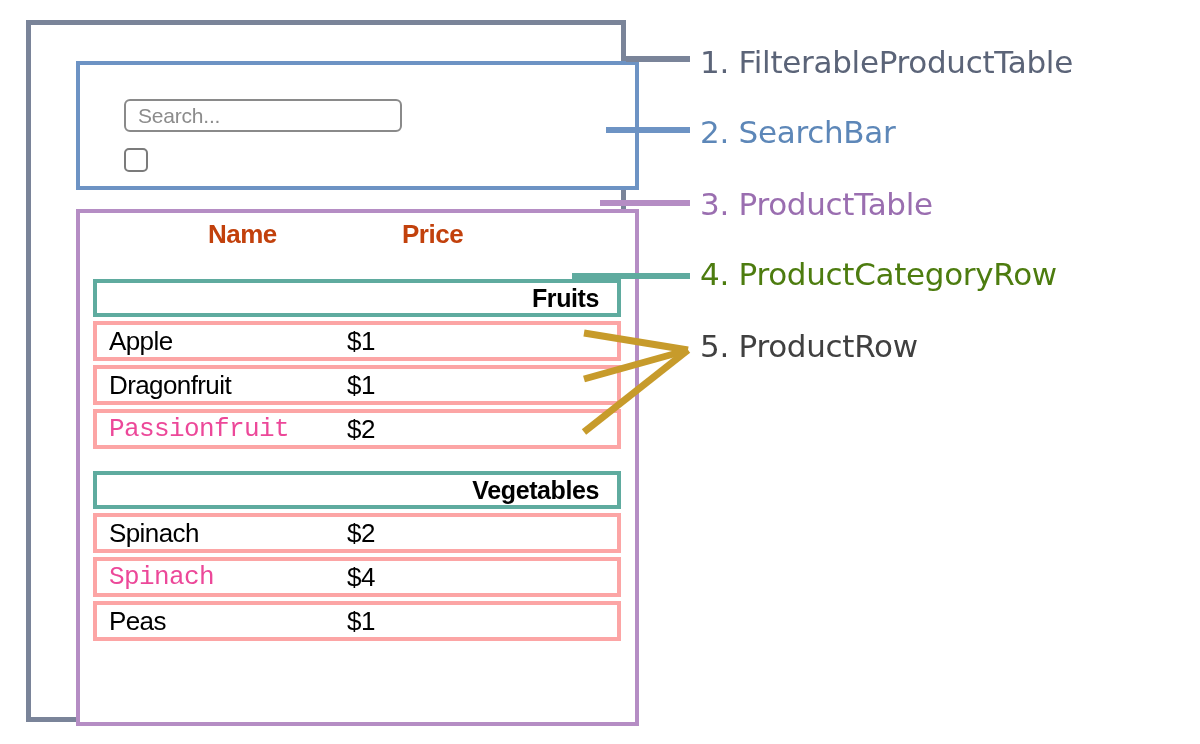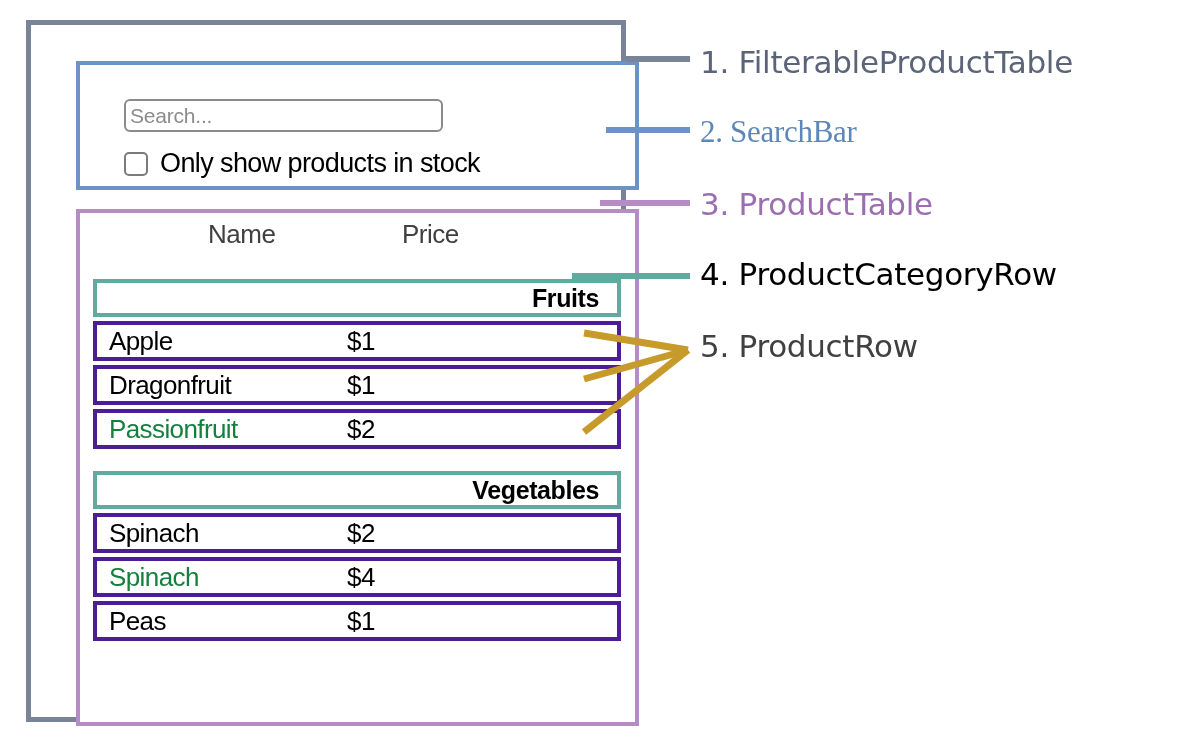"Search..." .search-input { padding-left: 4px -> 12px; width: 319px -> 278px }
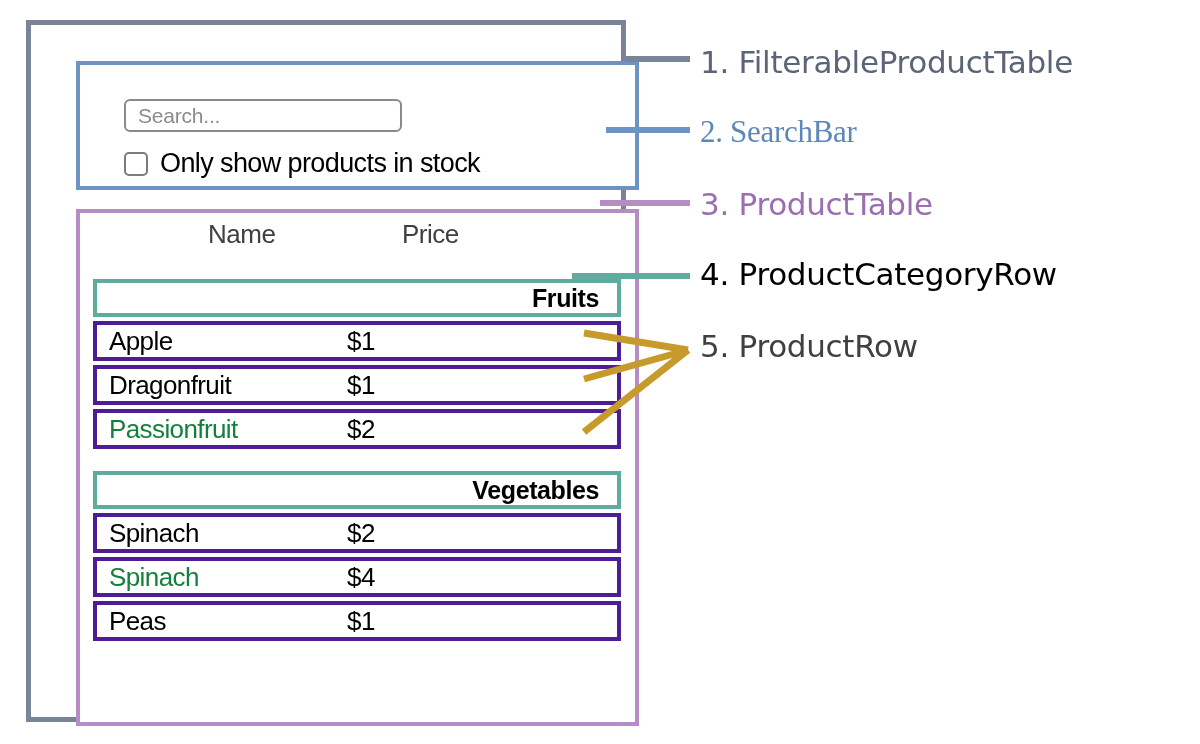"2. SearchBar" .legend-2 { font-family: Liberation Serif, serif -> none }
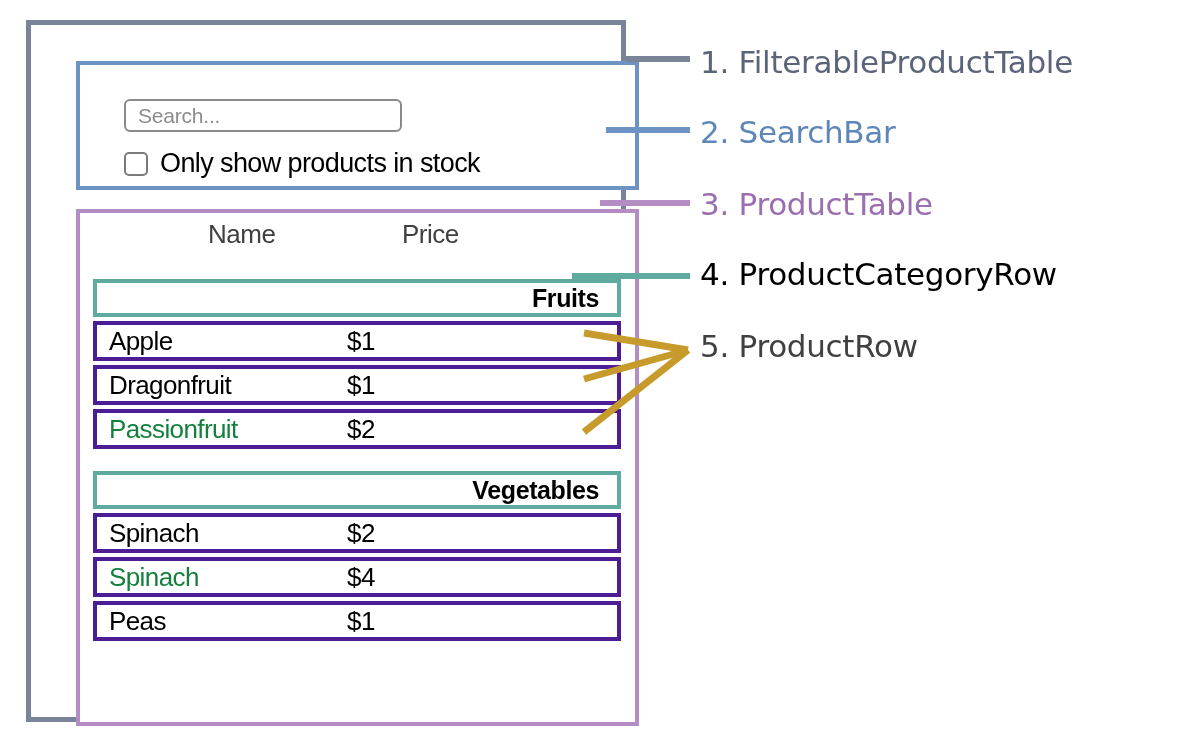"Only show products in stock" span.check-label { html: <span>Only show products in stock</span> -> none }
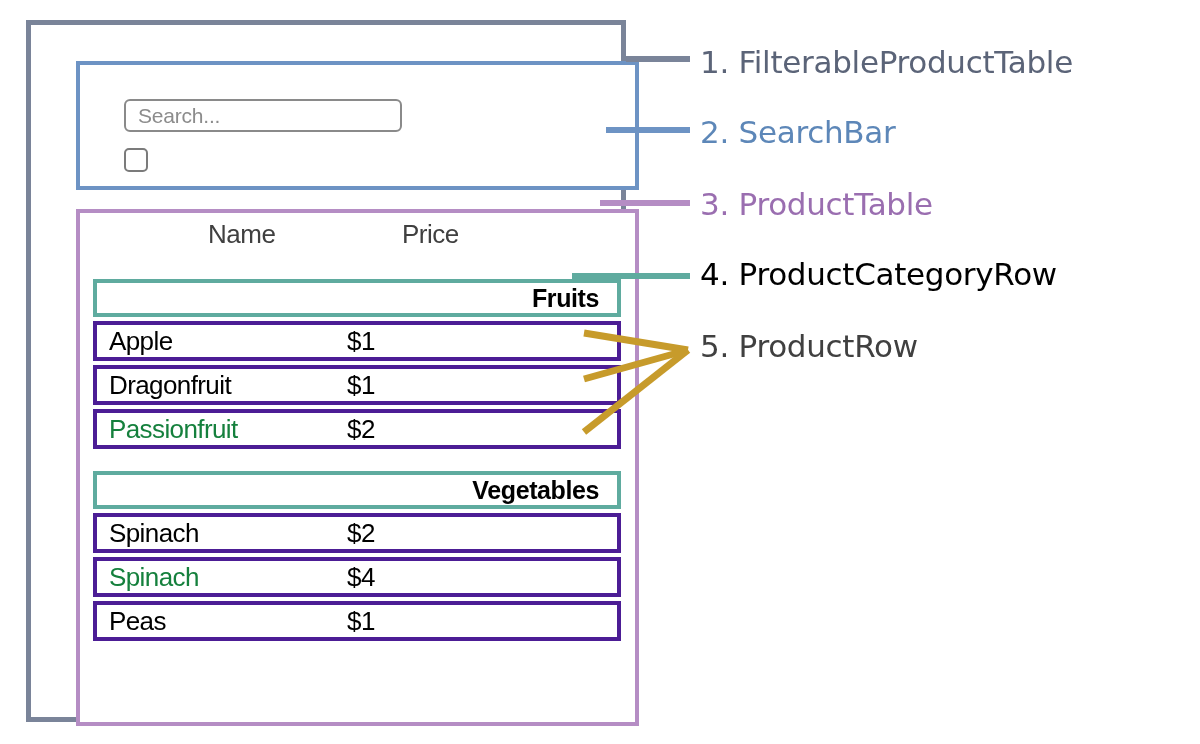"Name" .th { color: #404040 -> #c2410c; font-weight: normal -> bold }
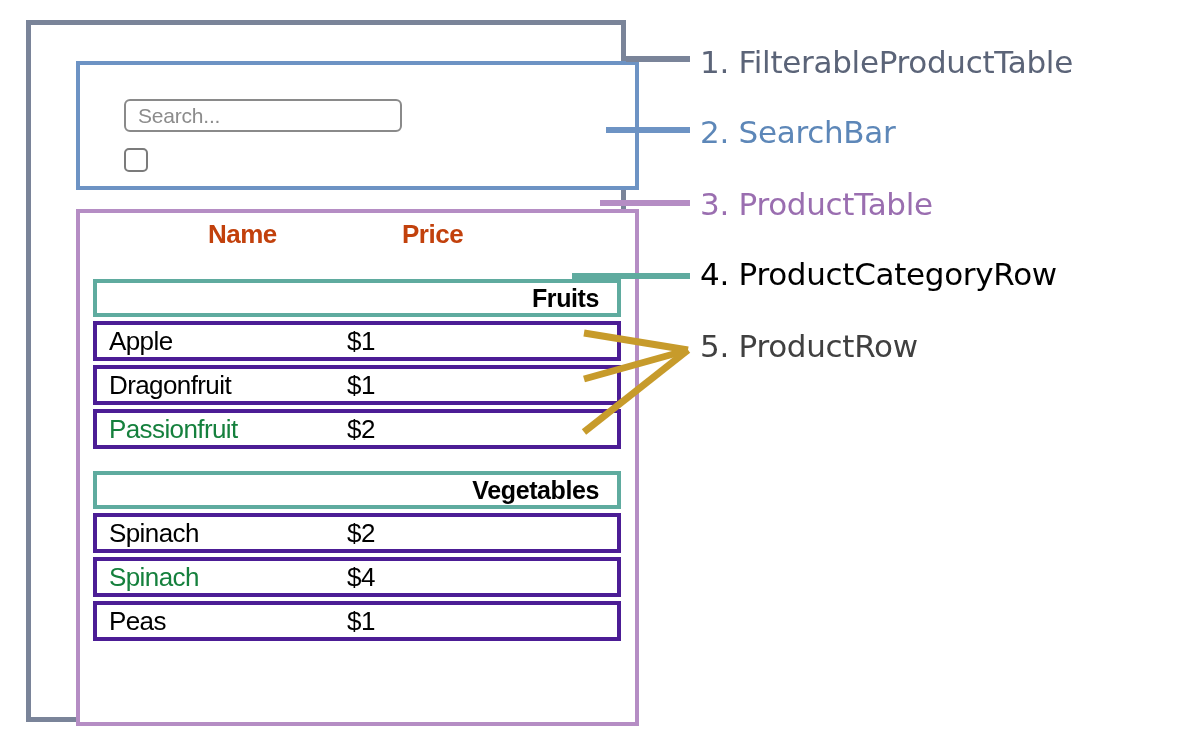"4. ProductCategoryRow" .legend-4 { color: #000000 -> #4d7c0f }
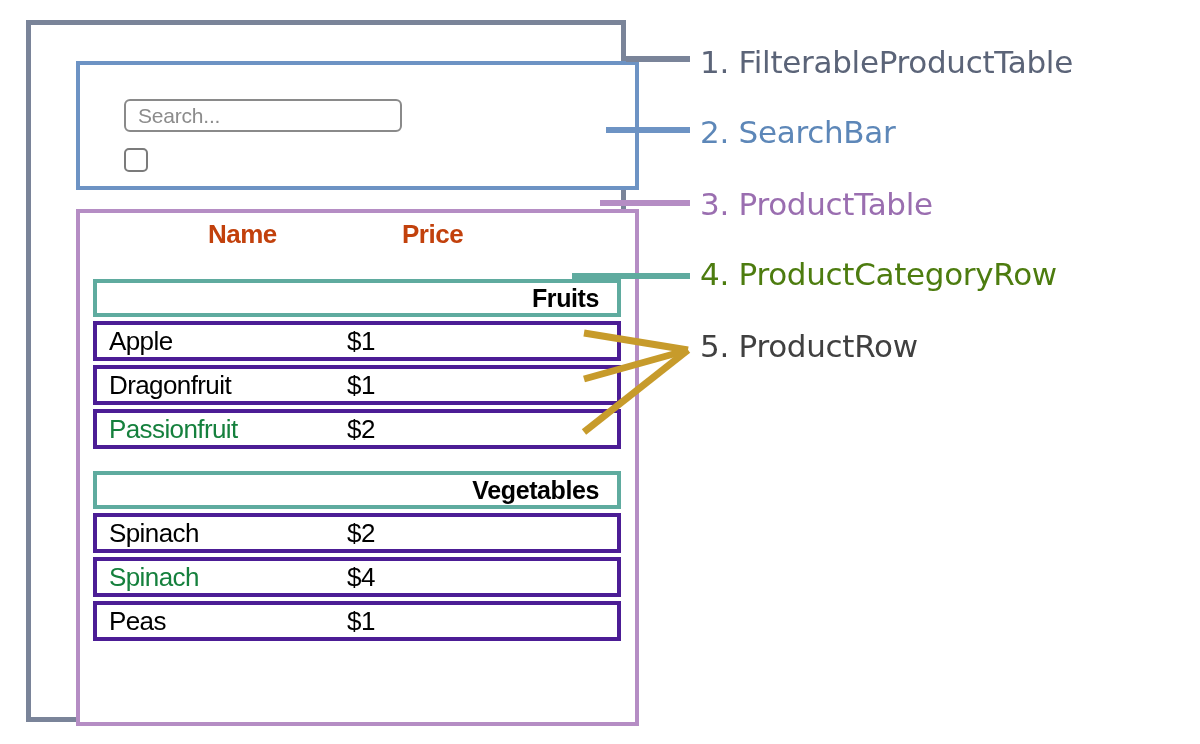"Apple" .prod-row { border: 4px solid #4c1d95 -> 4px solid #fca5a5 }
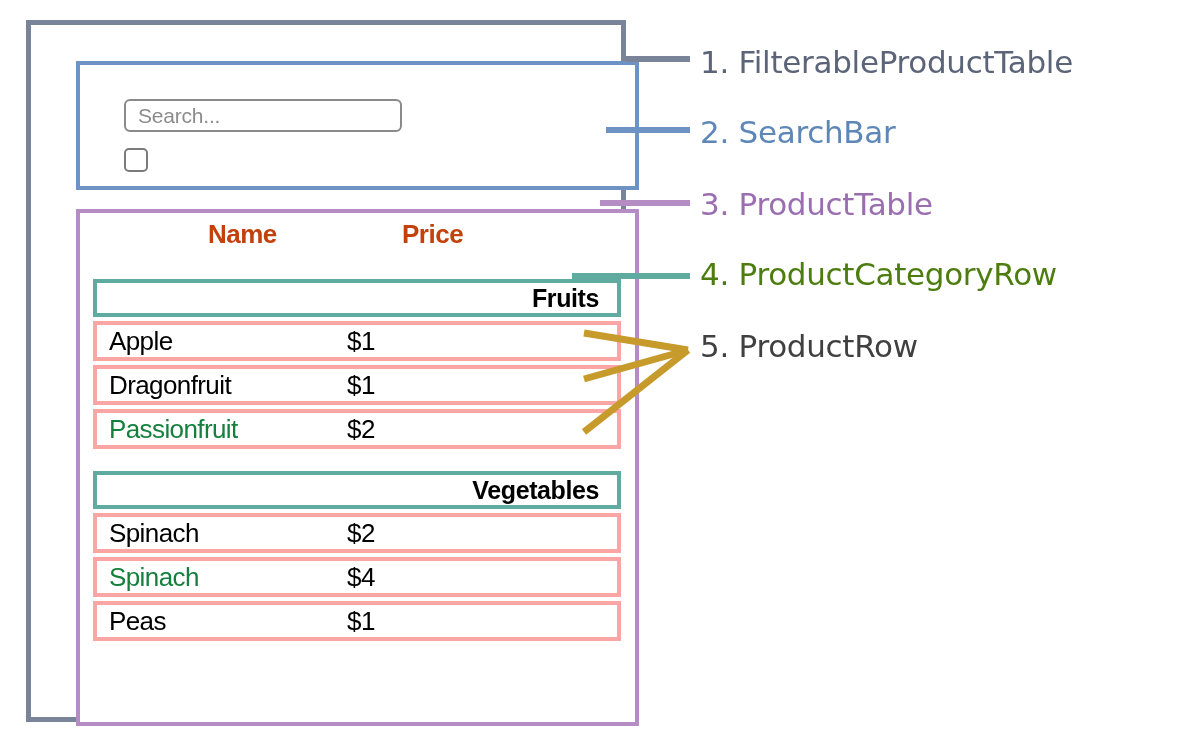"Passionfruit" .prod-name.stocked-out { color: #15803d -> #ec4899; font-family: none -> Liberation Mono, monospace }
